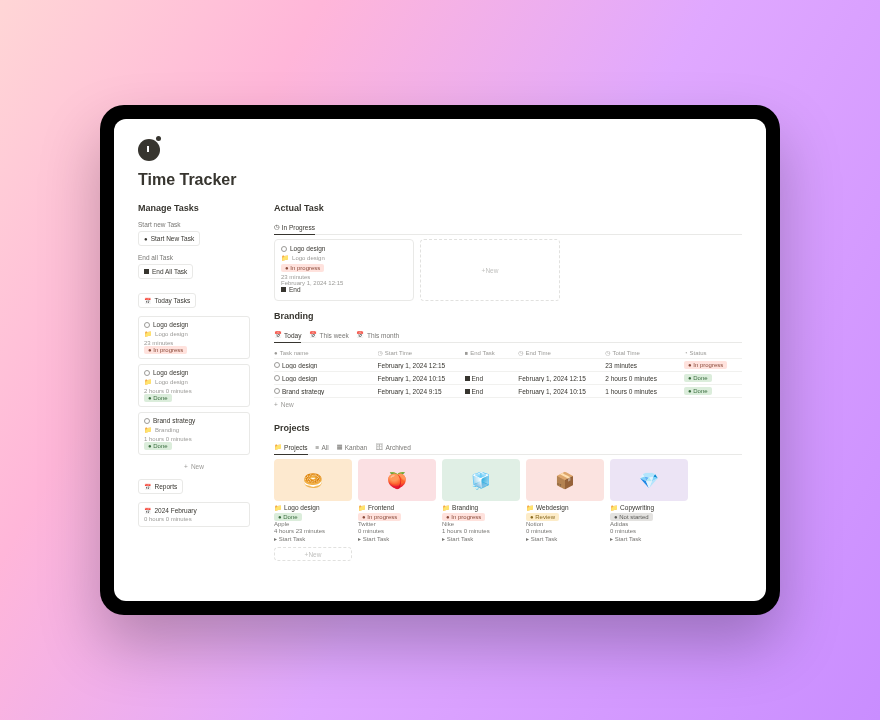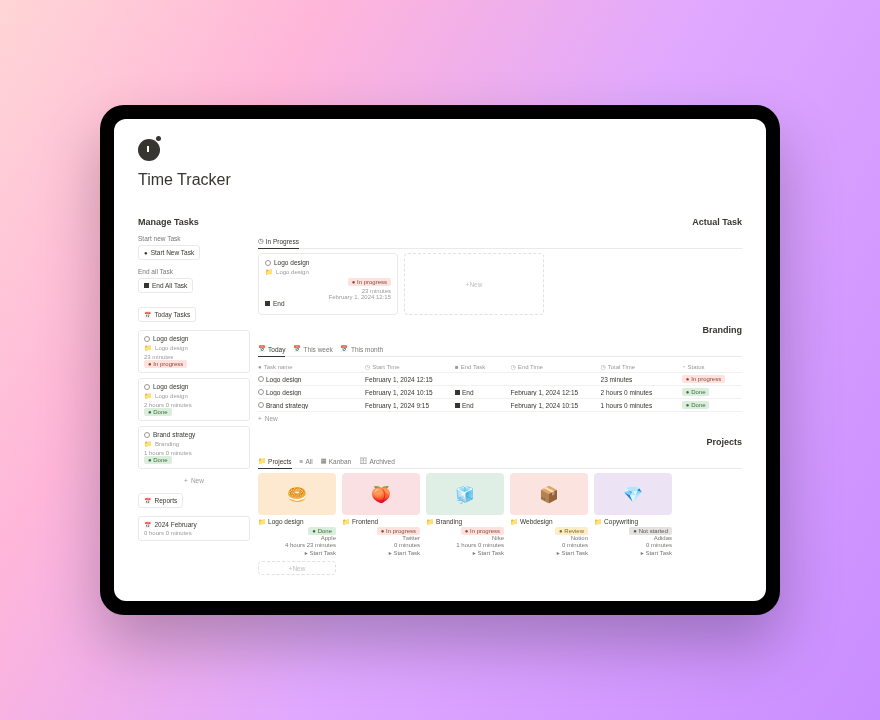"Time Tracker" h1 { font-weight: 400 -> 700; margin-bottom: 28px -> 14px }
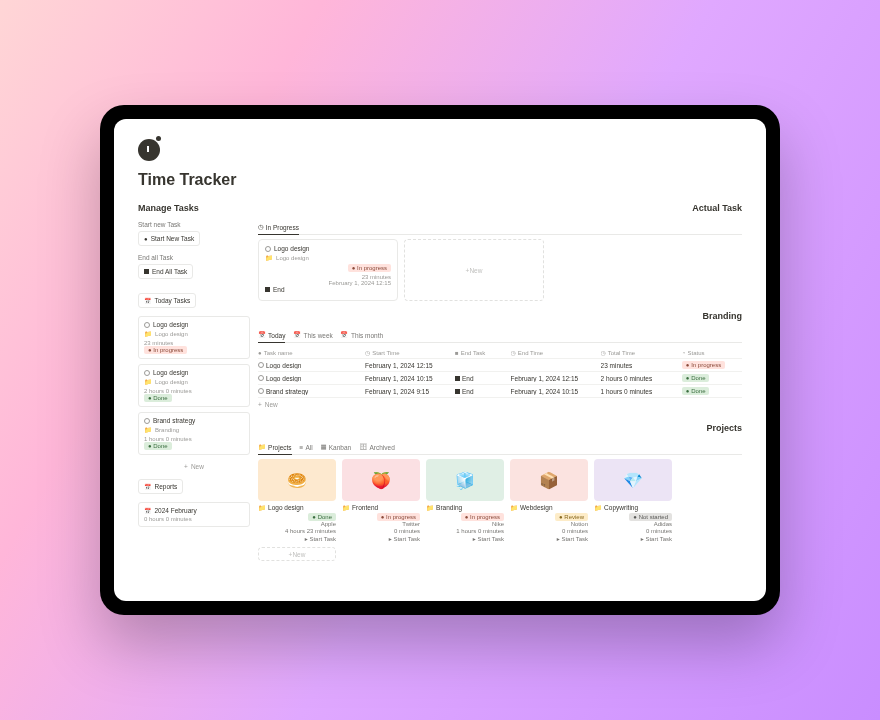"Manage Tasks" .layout { gap: 8px -> 24px }
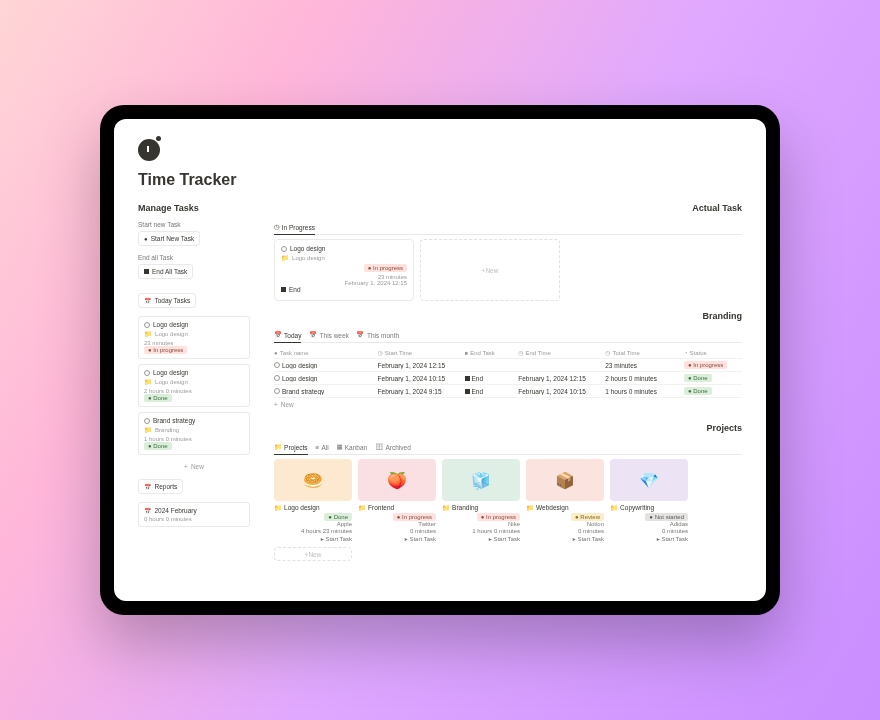"Actual Task" .main { text-align: right -> none }
